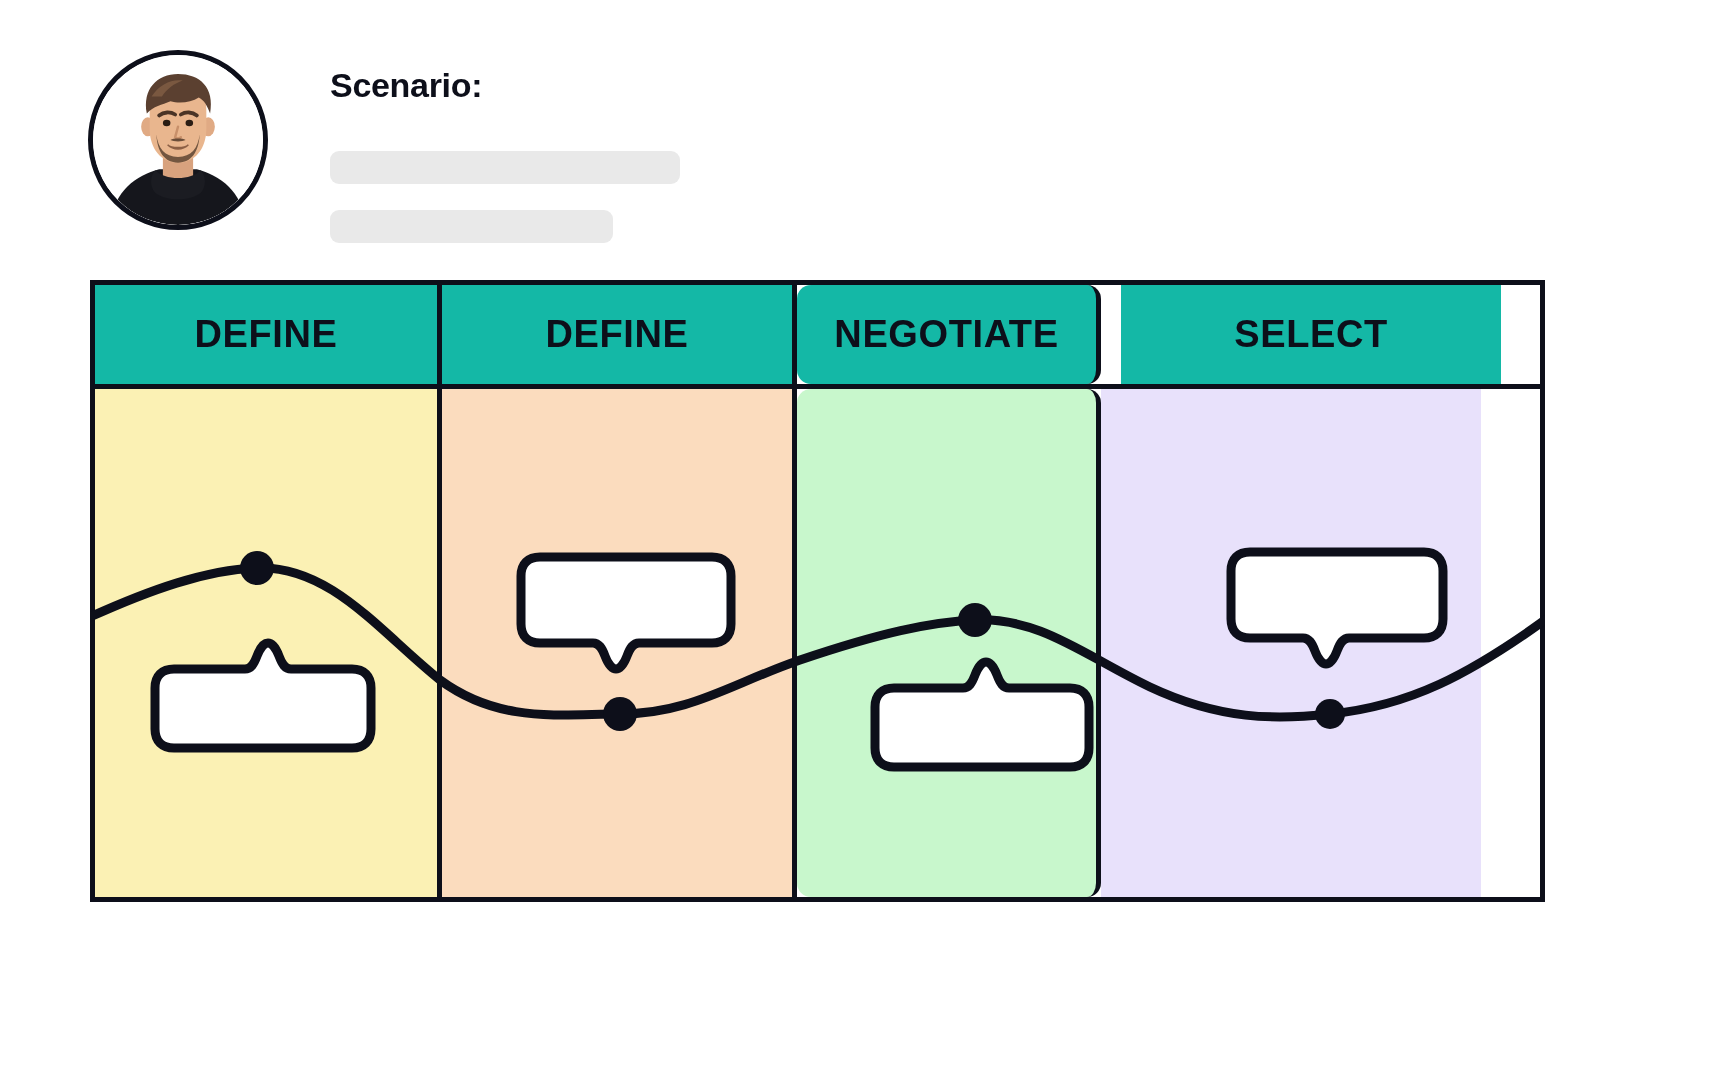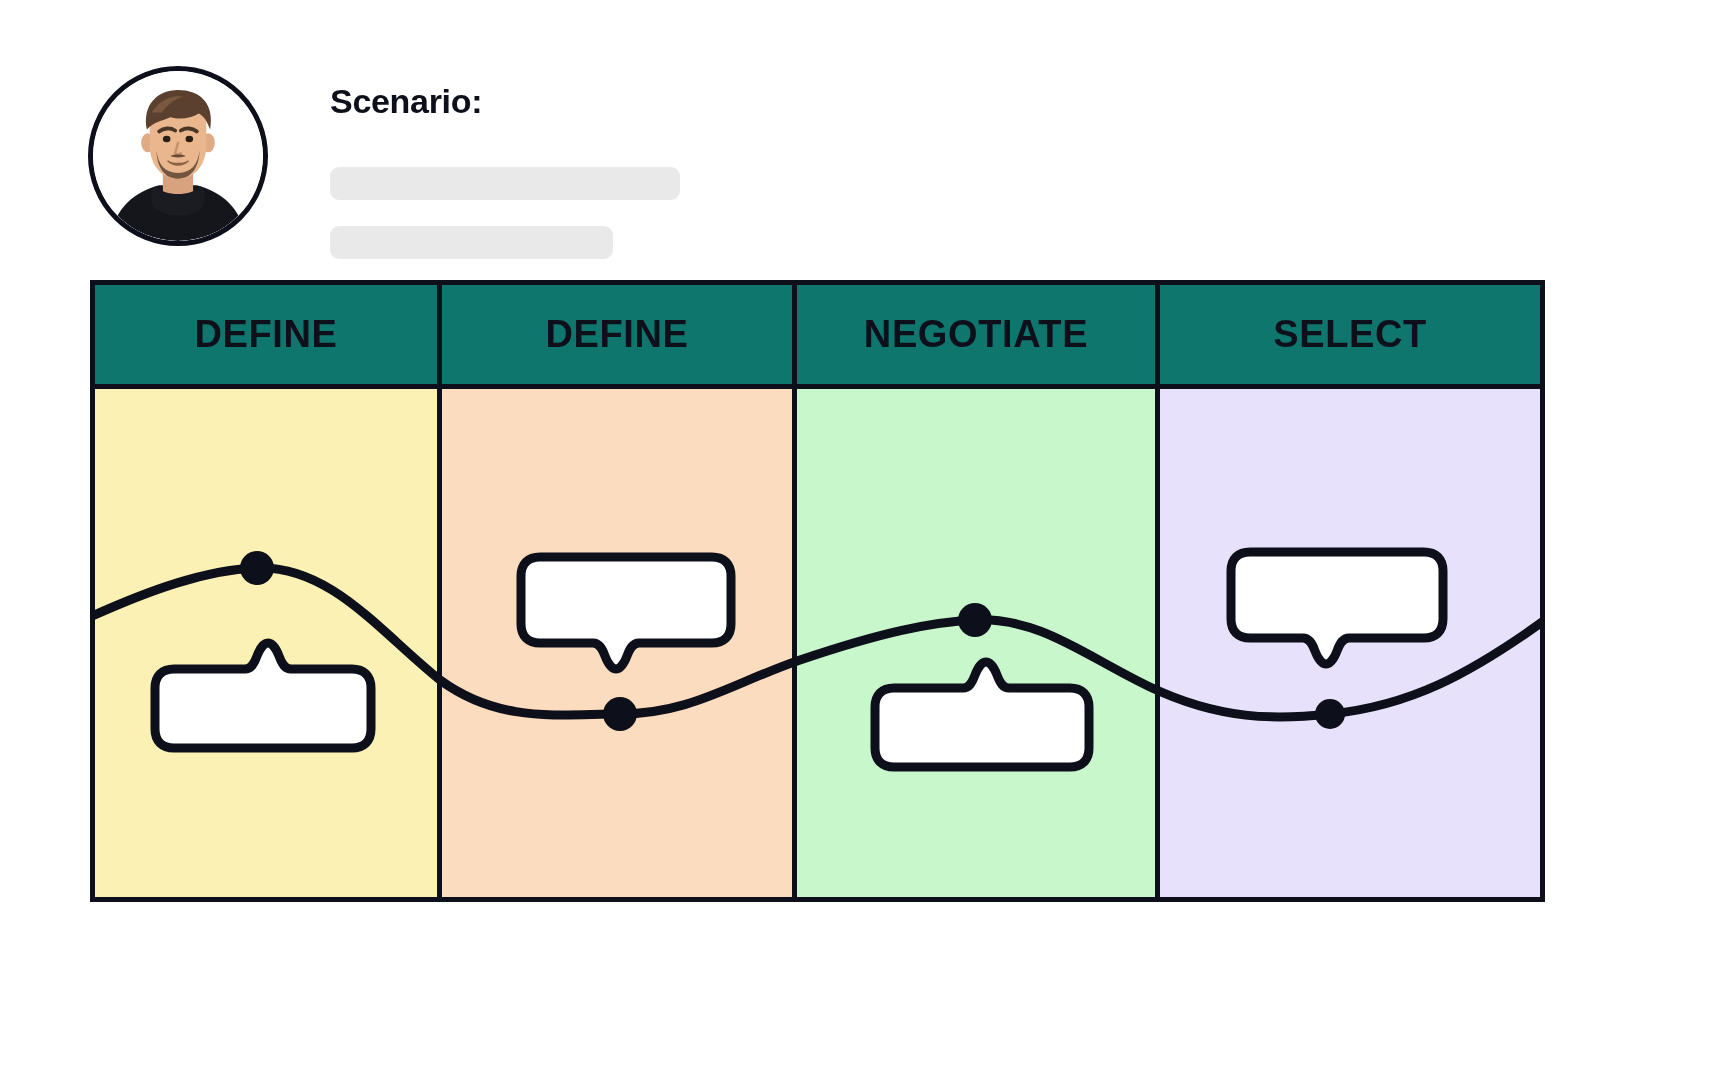"Scenario:" .header-zone { top: 16px -> 0 }
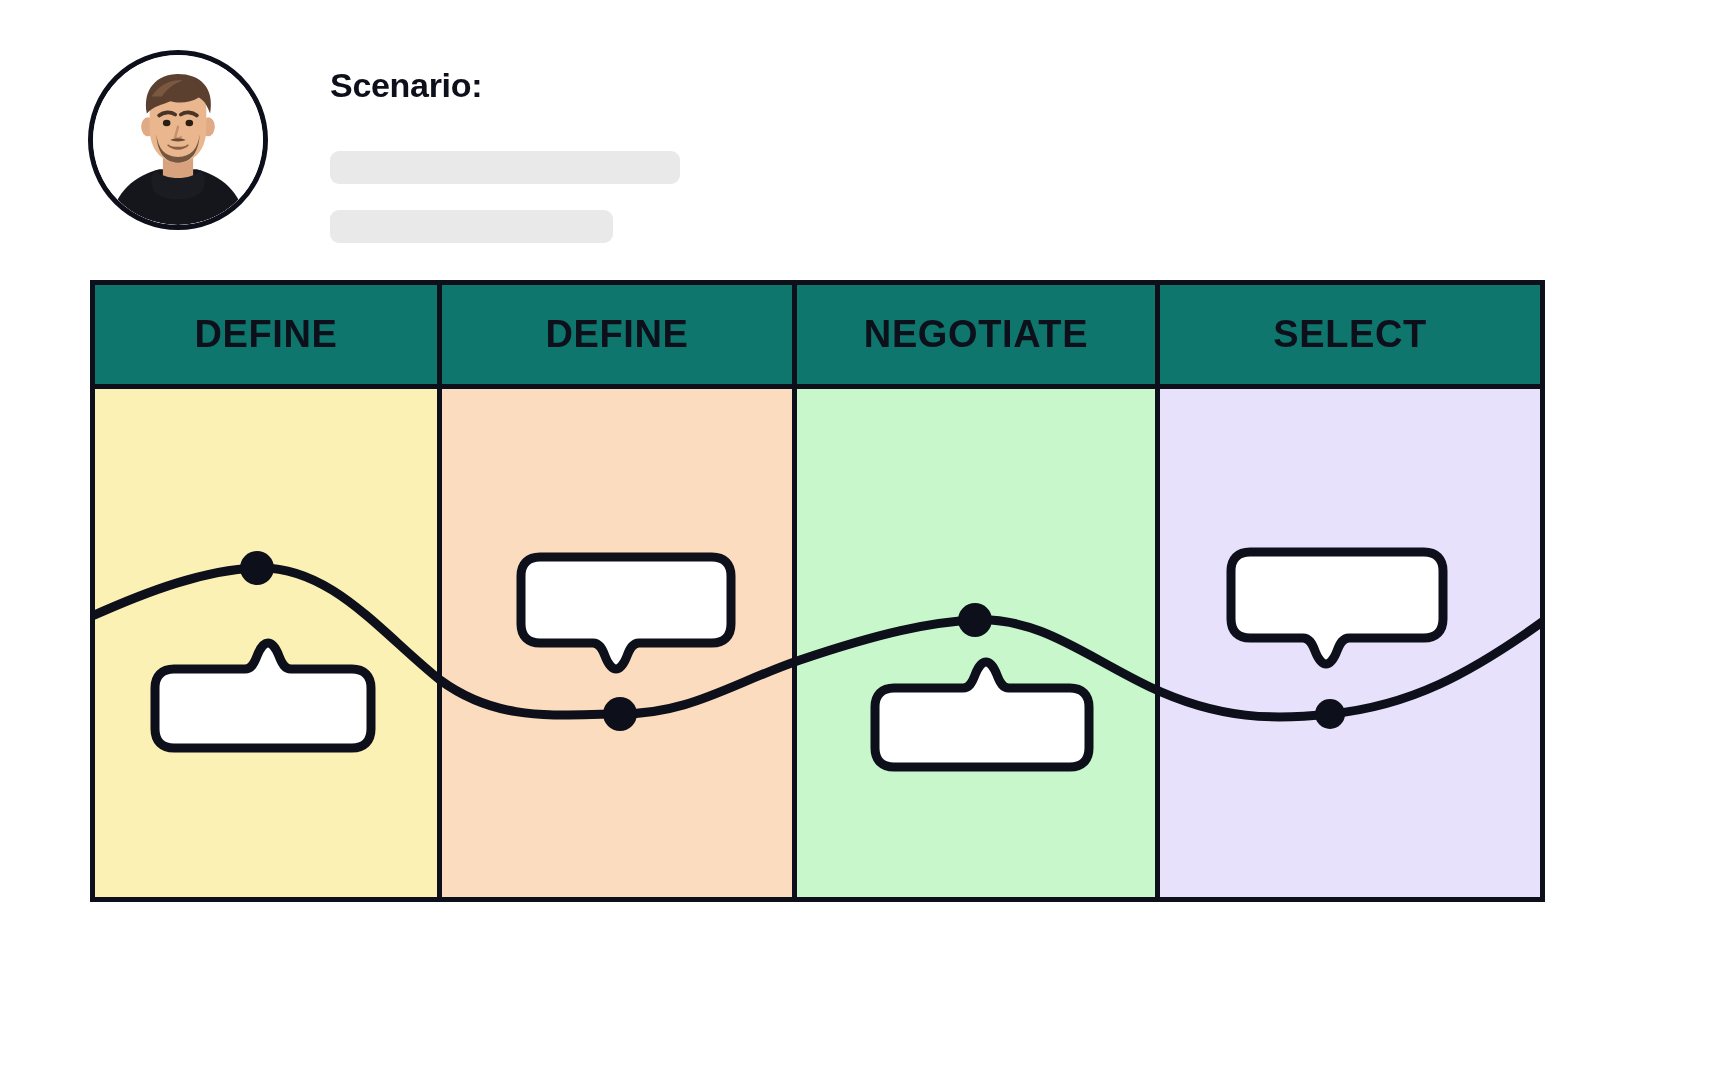"DEFINE" .head-cell { background: #0f766e -> #14b8a6 }
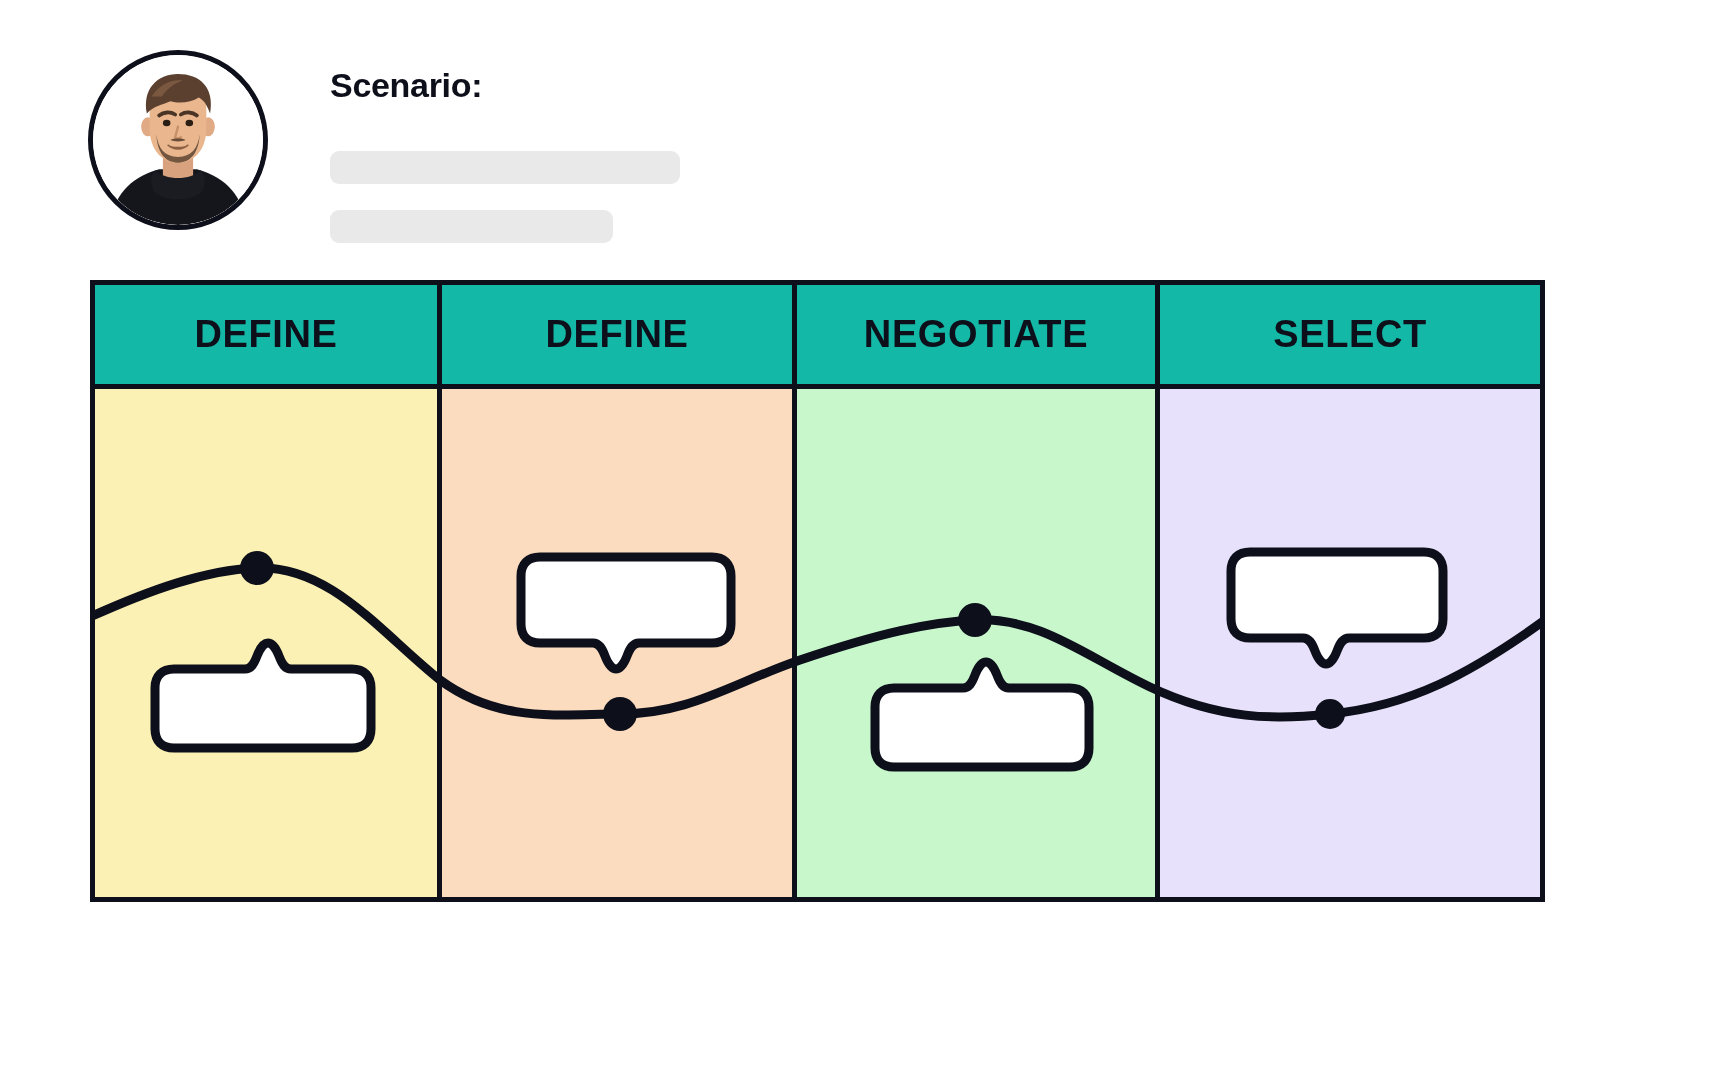"NEGOTIATE" .col-2 { border-radius: none -> 14px; width: 363px -> 304px }
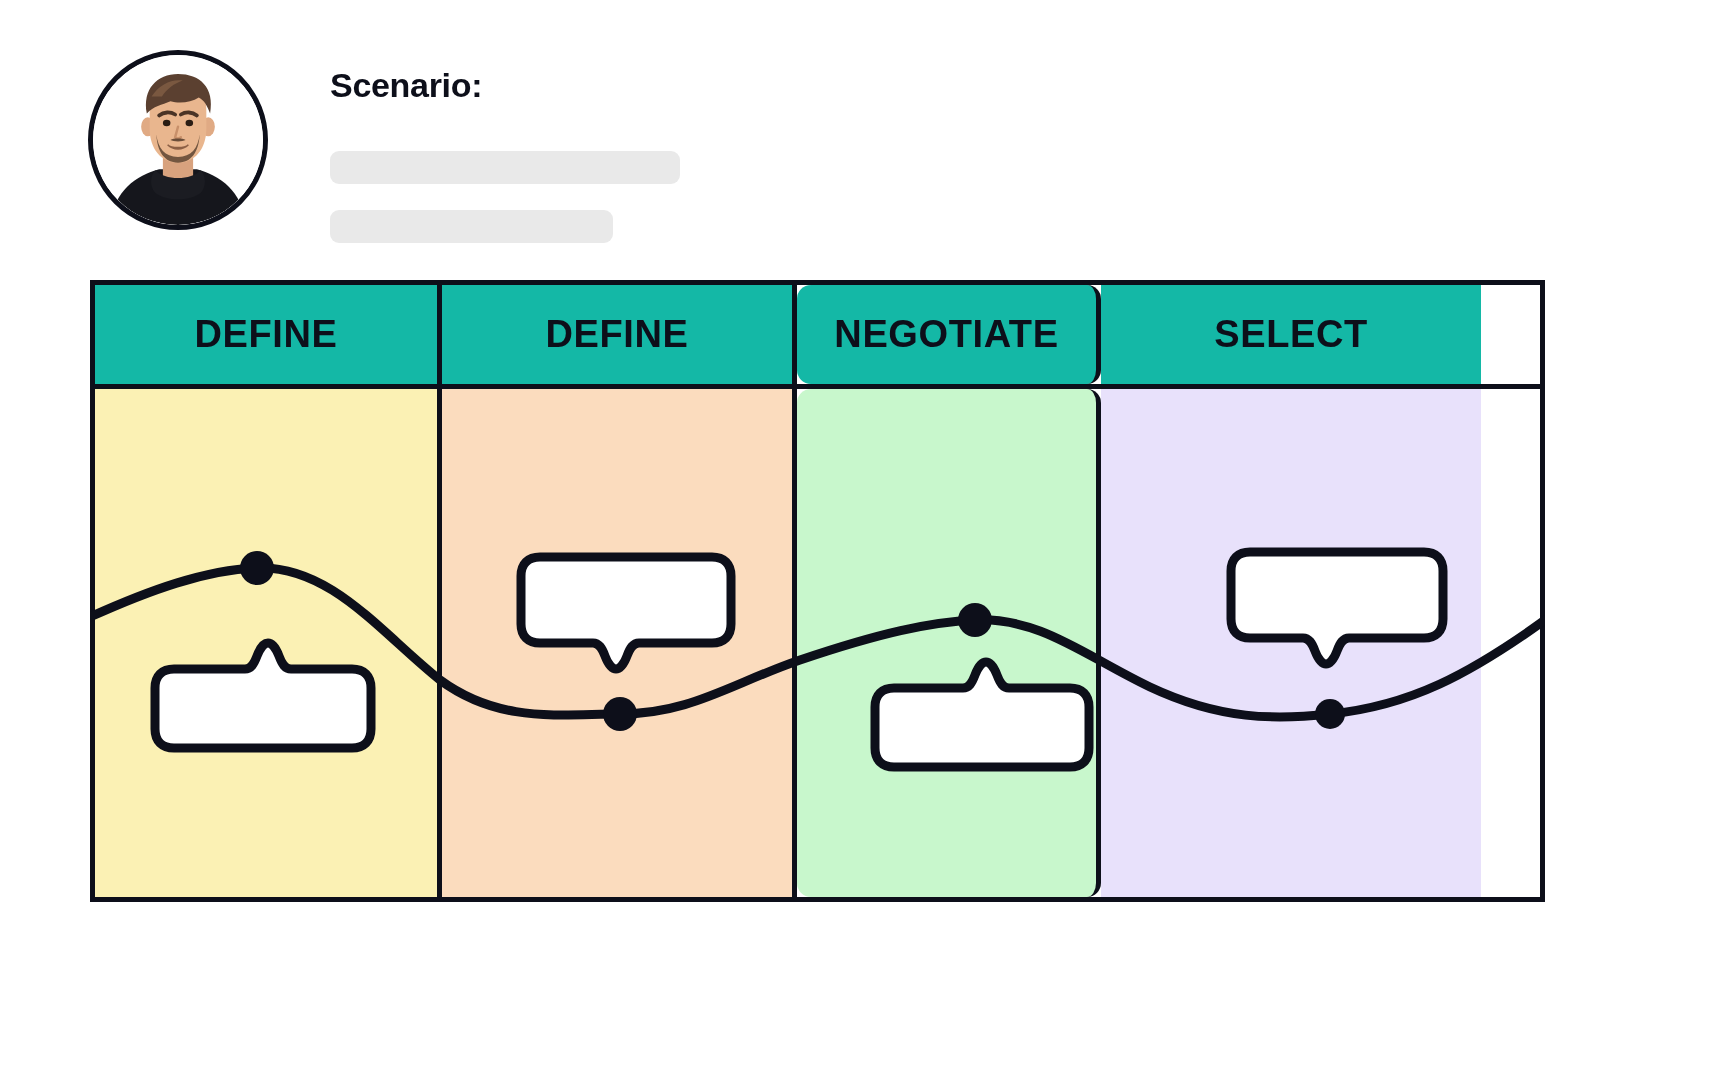"SELECT" .head-cell:last-child { margin-left: none -> 20px }
